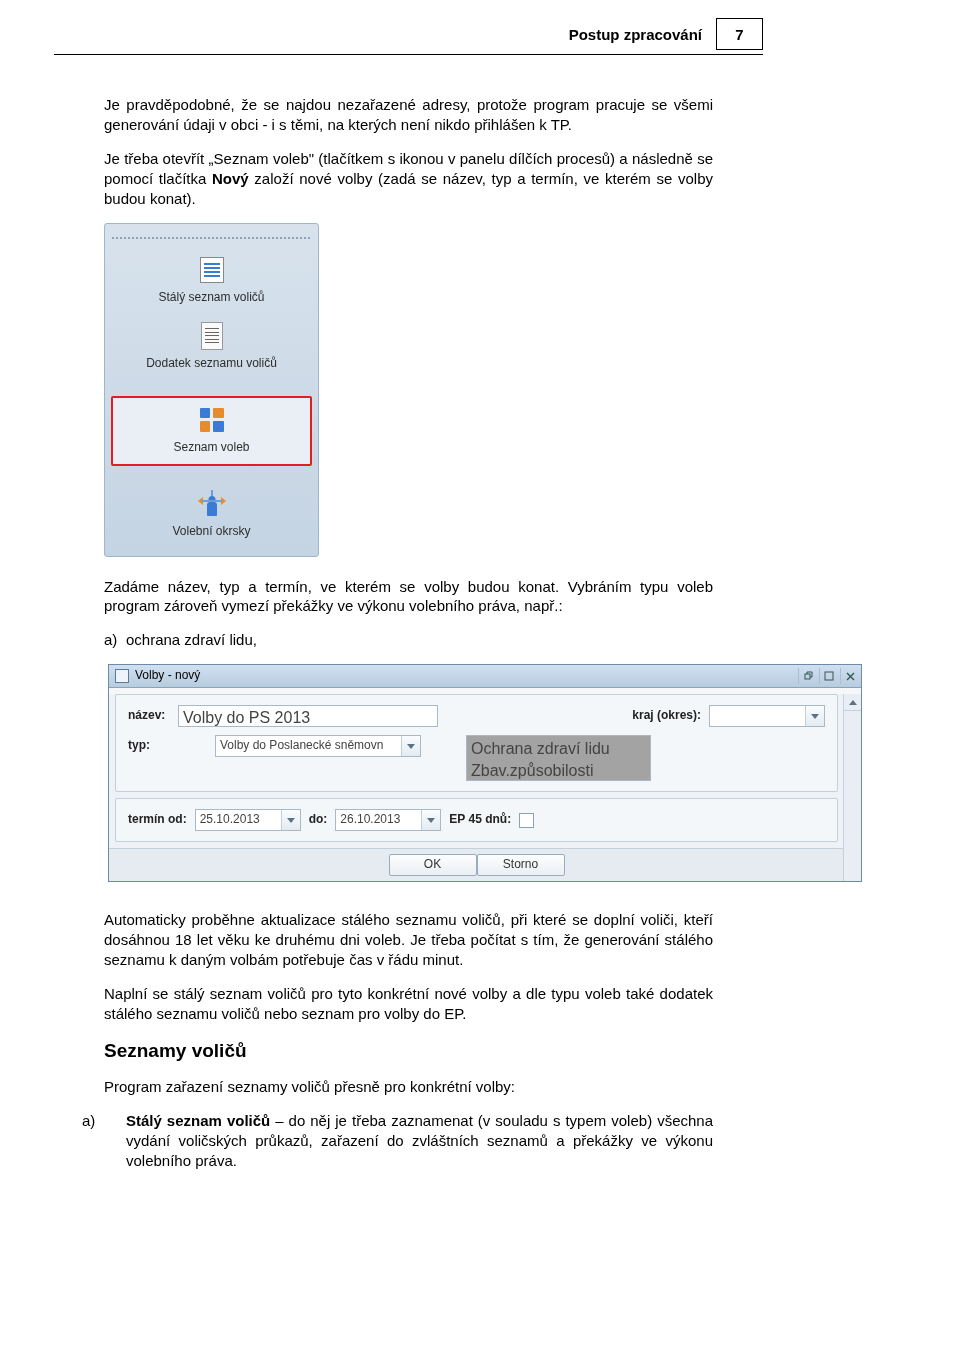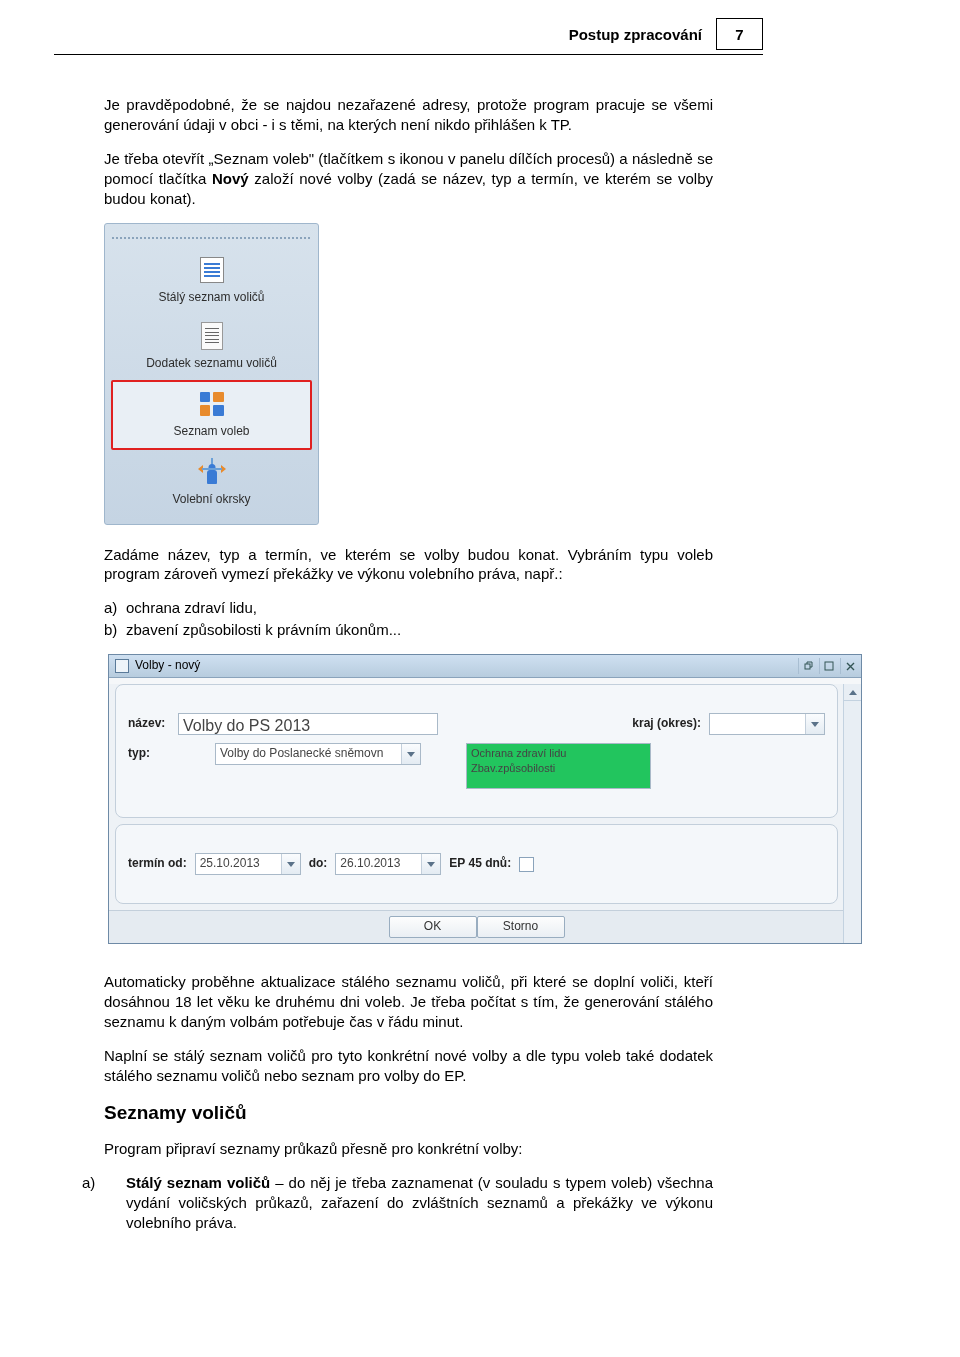"Seznam voleb" .panel-item.selected { margin: 0 6px -> 16px 6px }
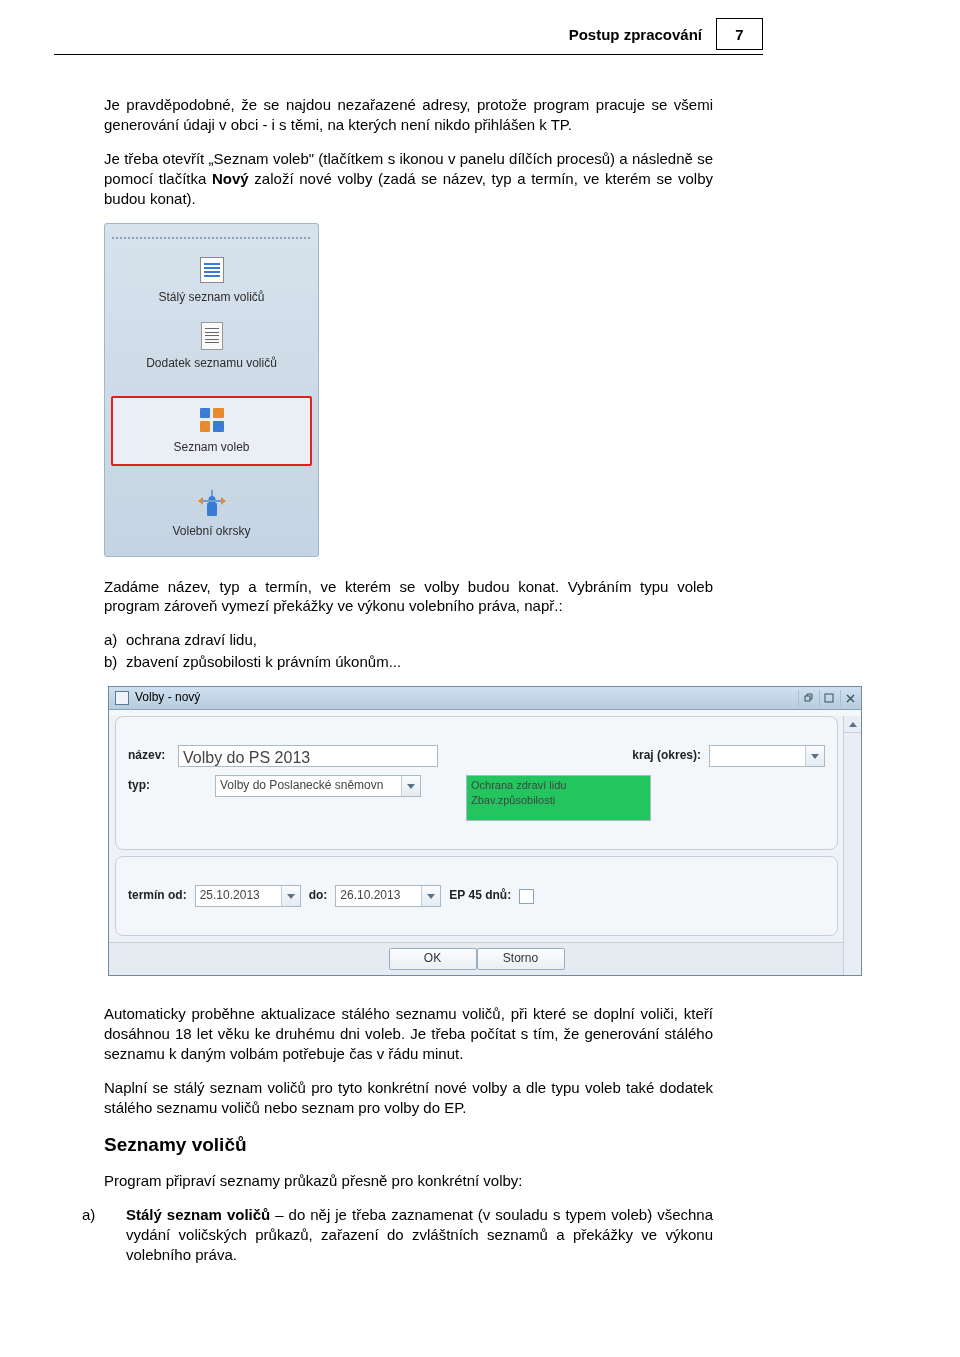"b) zbavení způsobilosti k právním" li { html: <li><span>b)</span><span>zbavení způsobilosti k právním úkonům...</span></li> -> none }
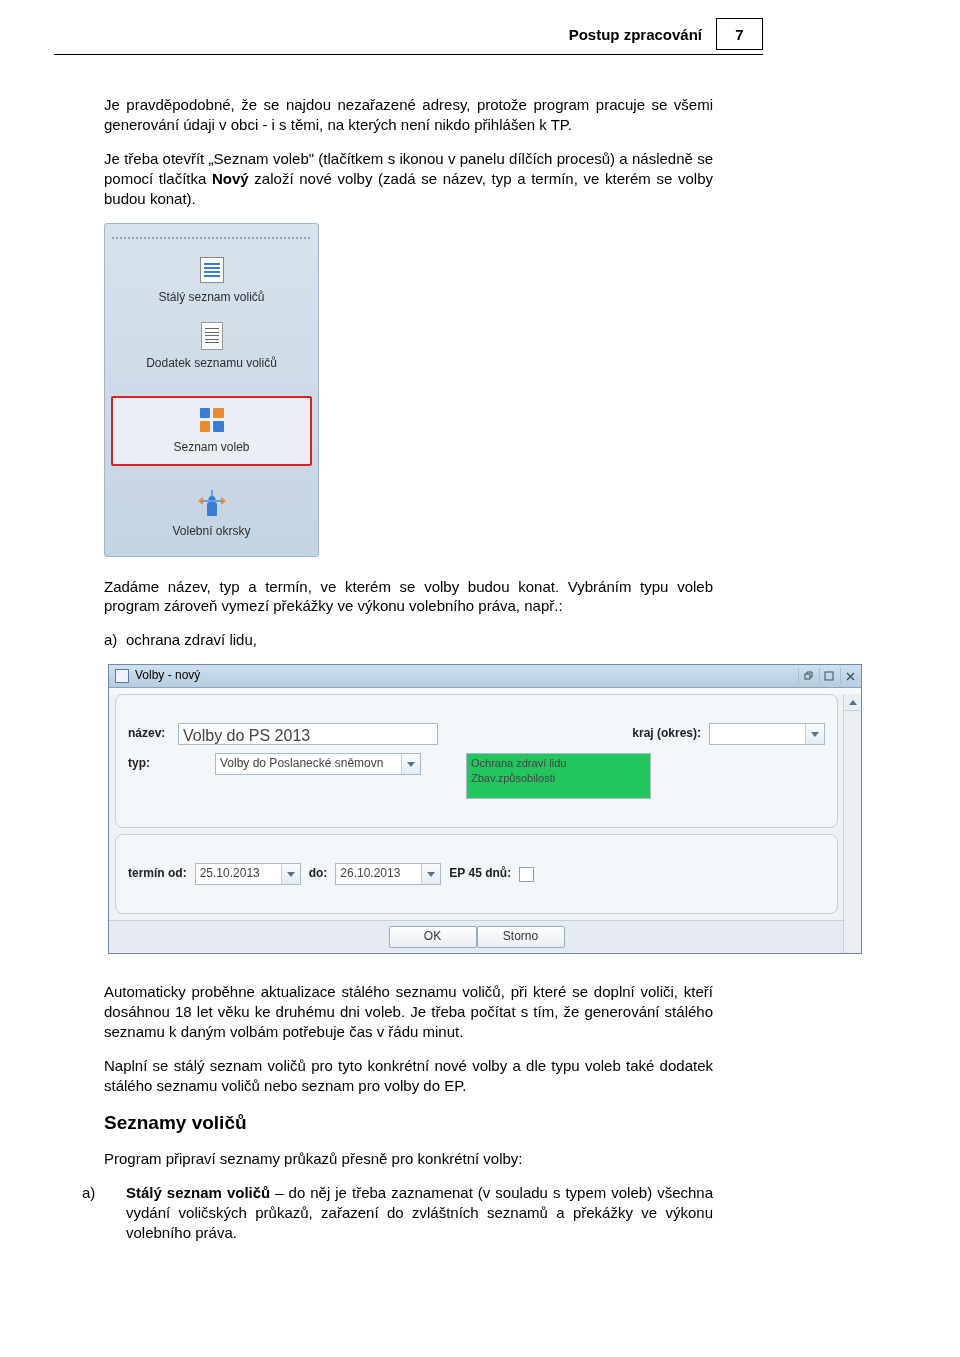"název:" .dlg-section { border-radius: 8px -> 2px; padding: 28px 12px -> 10px 12px }
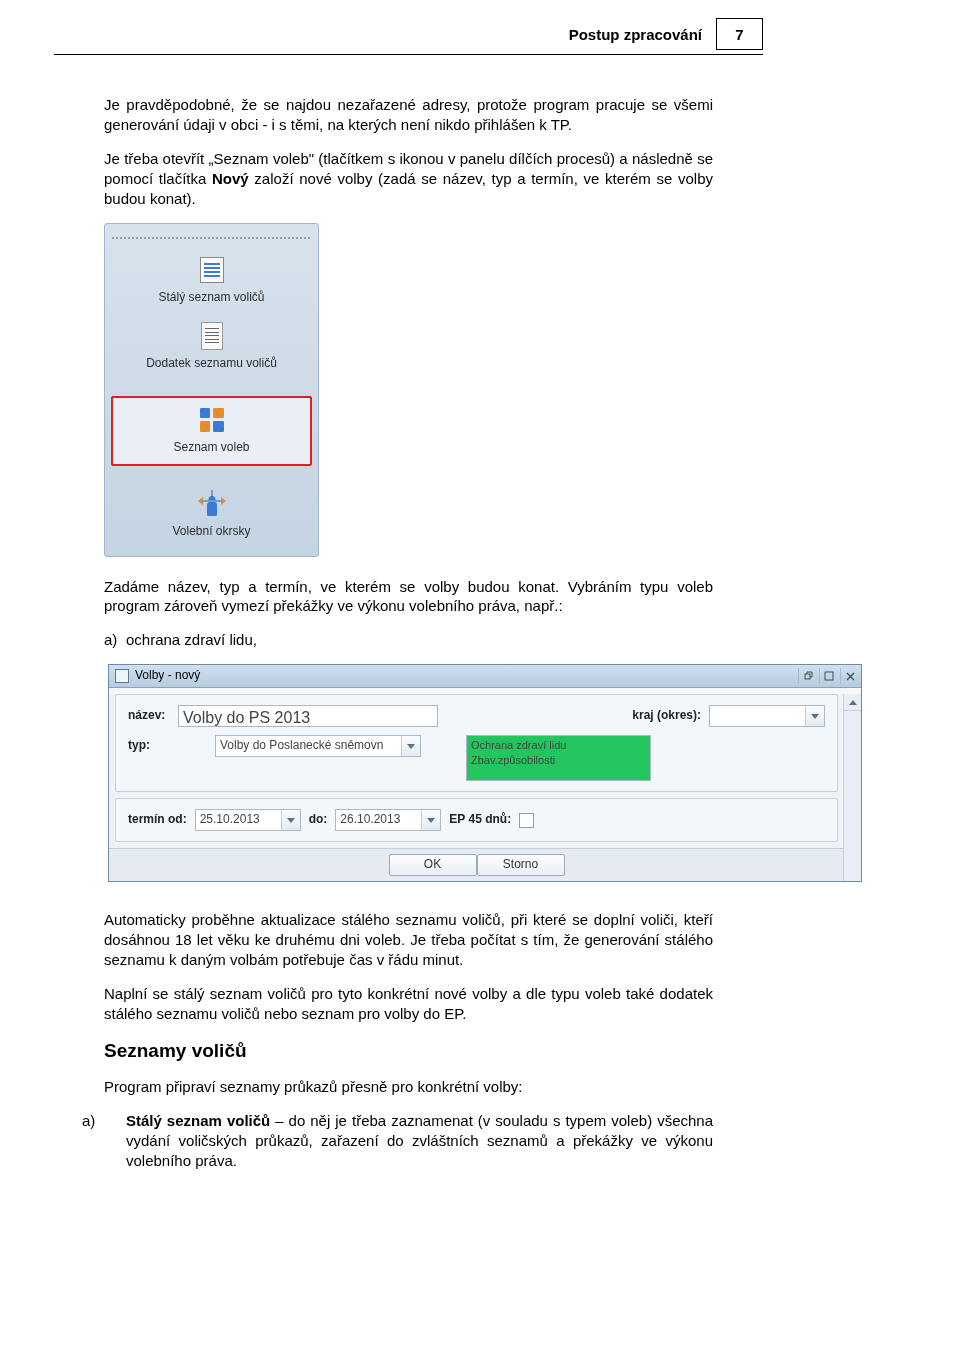"Ochrana zdraví lidu" .listbox { background: #22c55e -> #a3a3a3; font-size: 11px -> 16px }
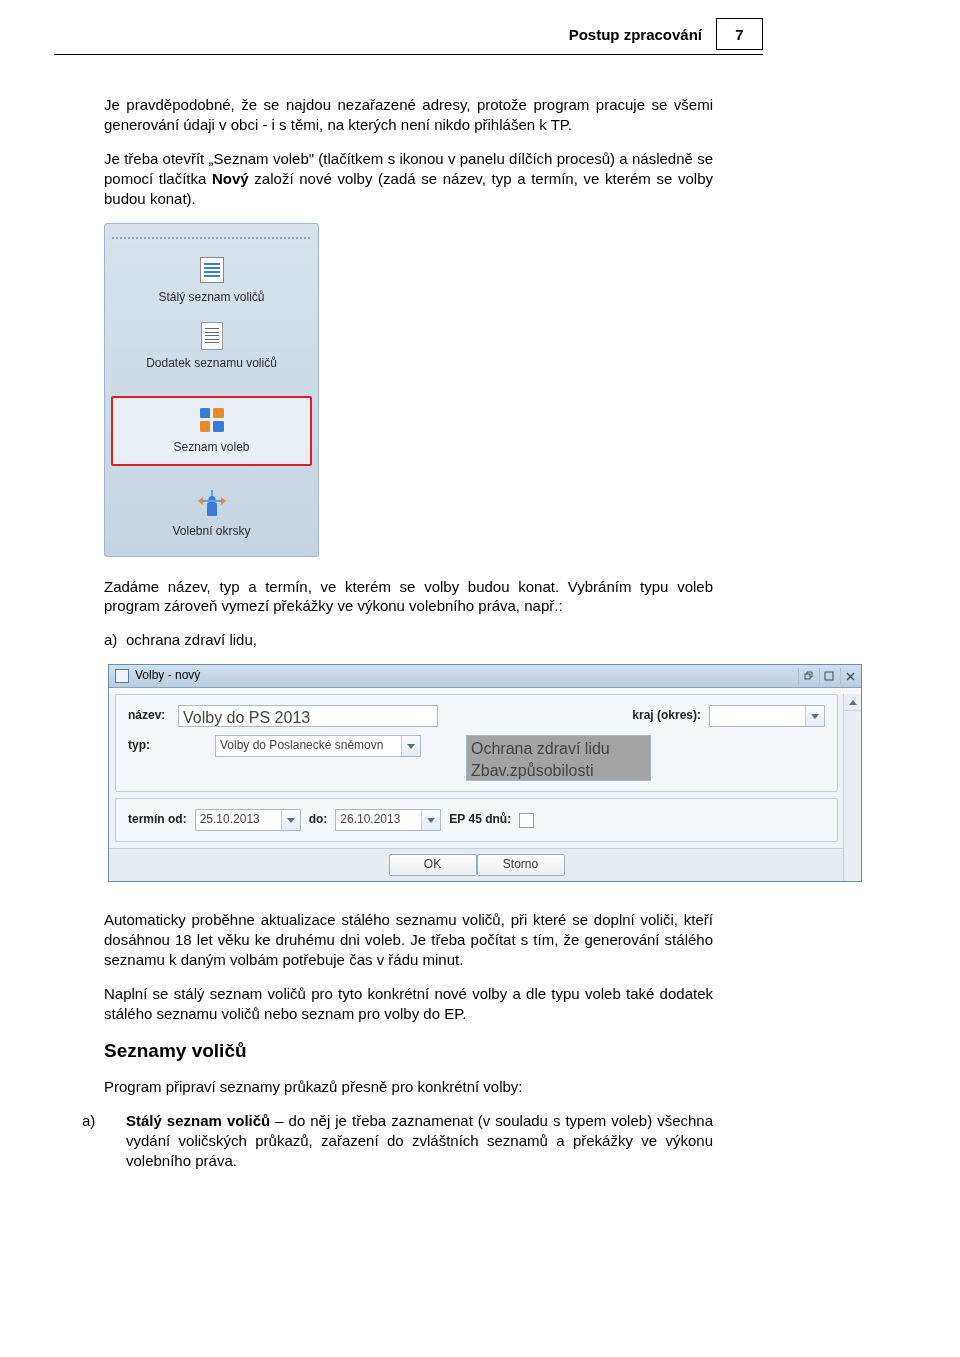"Program připraví seznamy průkazů přesně" p { text: připraví seznamy průkazů -> zařazení seznamy voličů }
